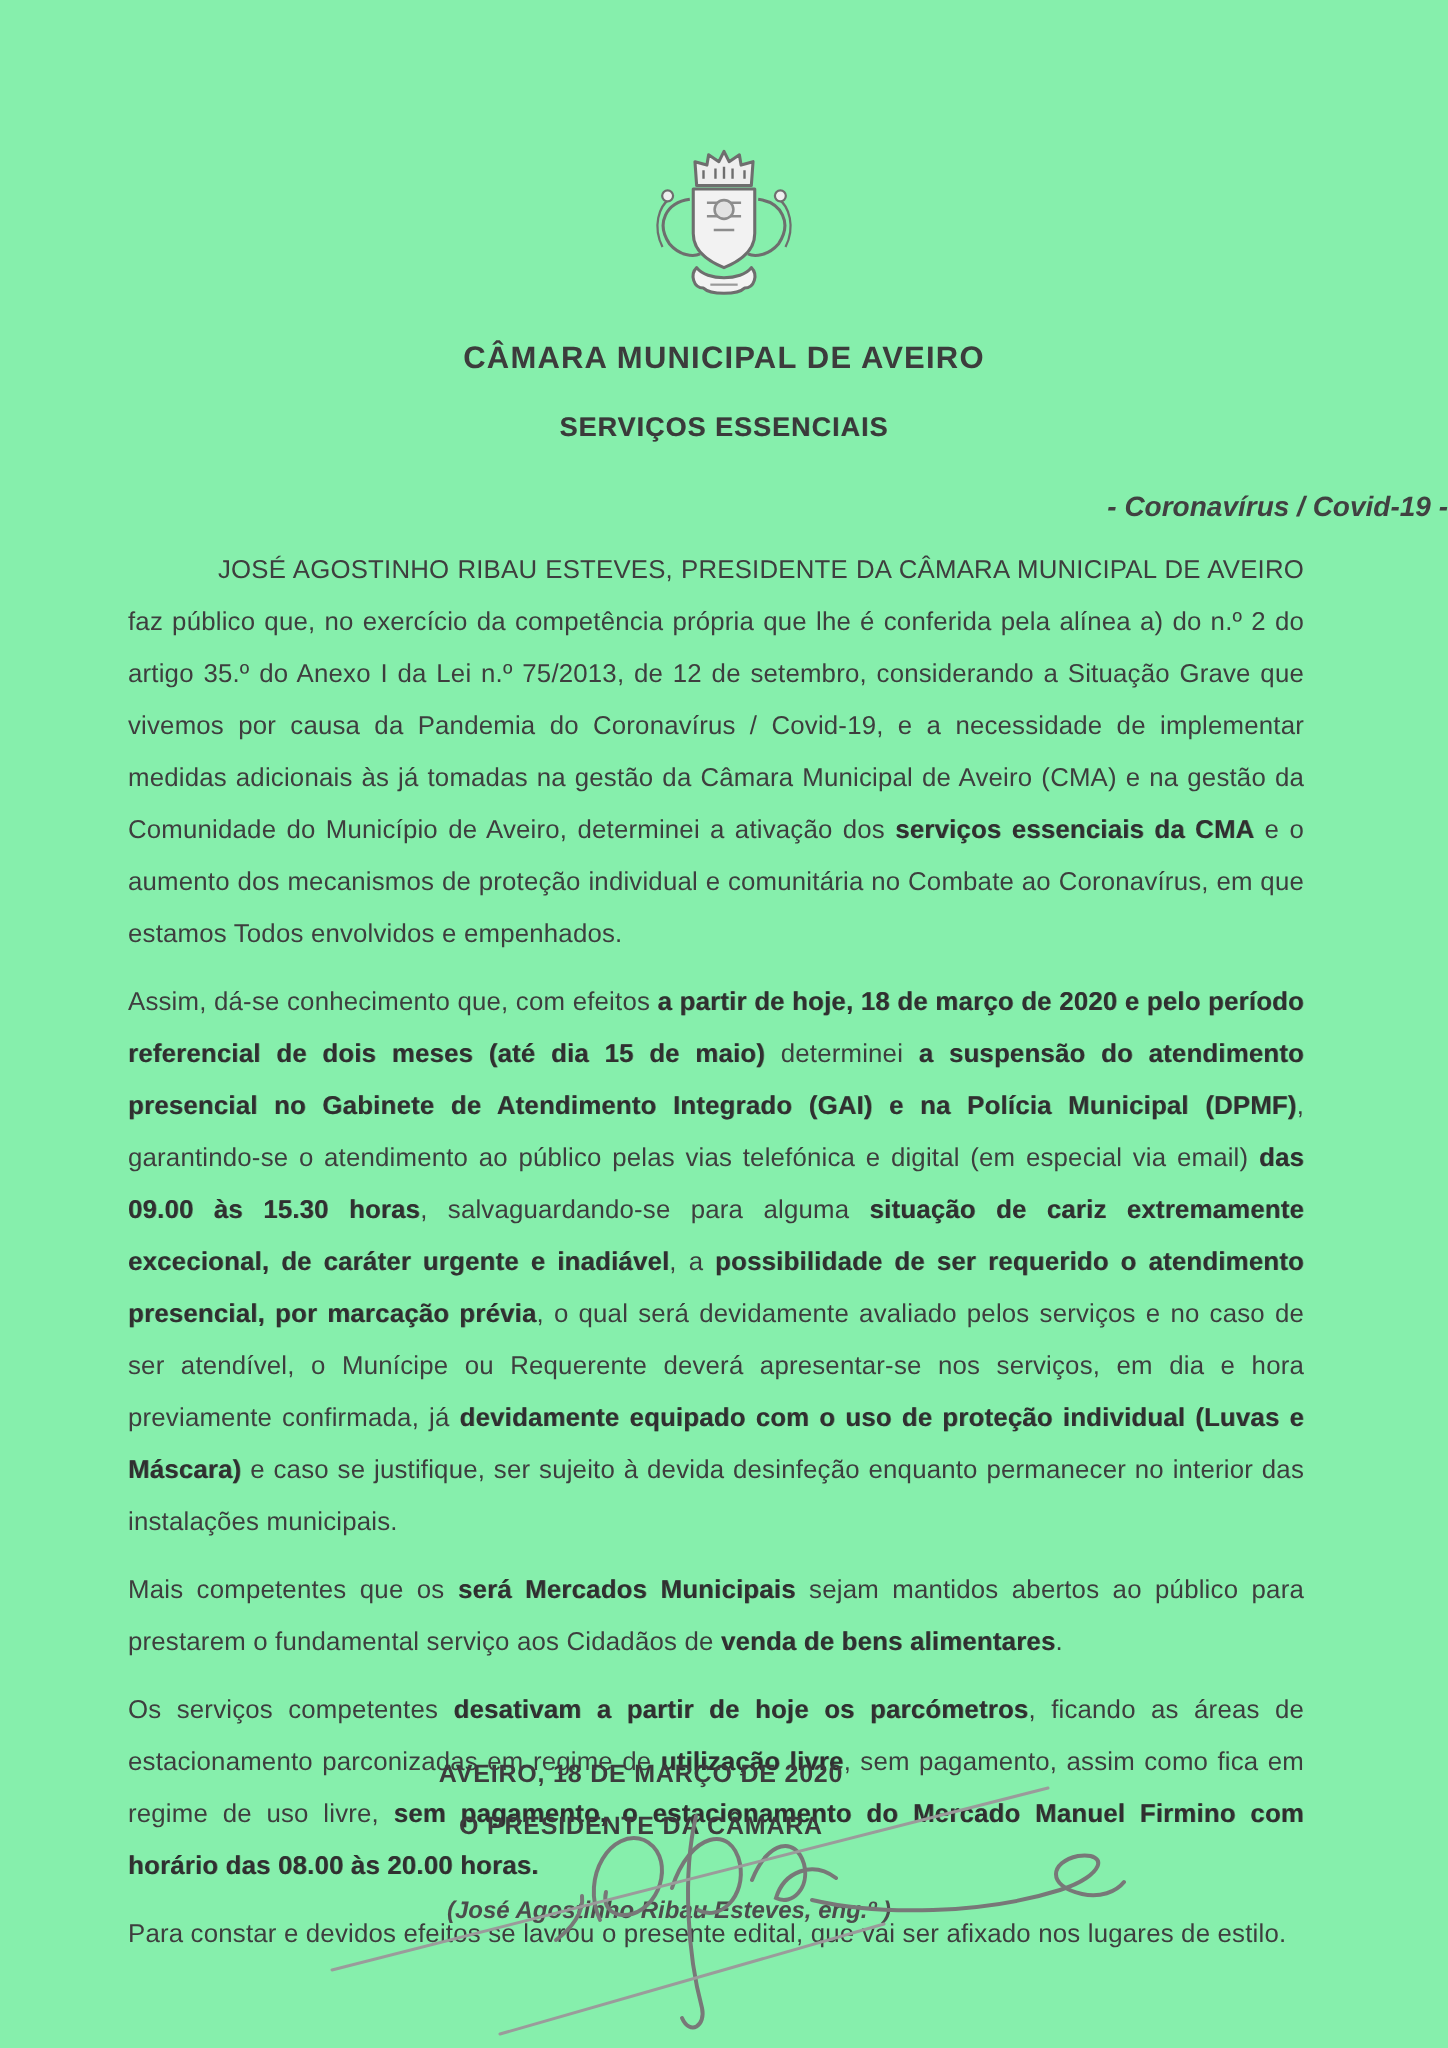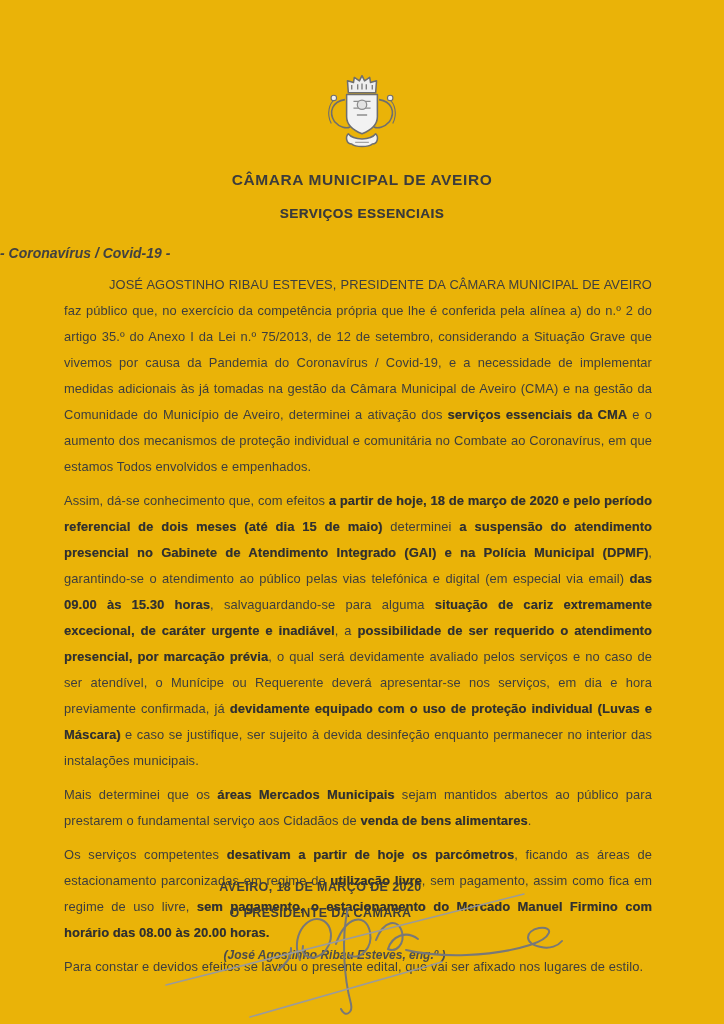"CÂMARA MUNICIPAL DE AVEIRO" .page { background: #eab308 -> #86efac }
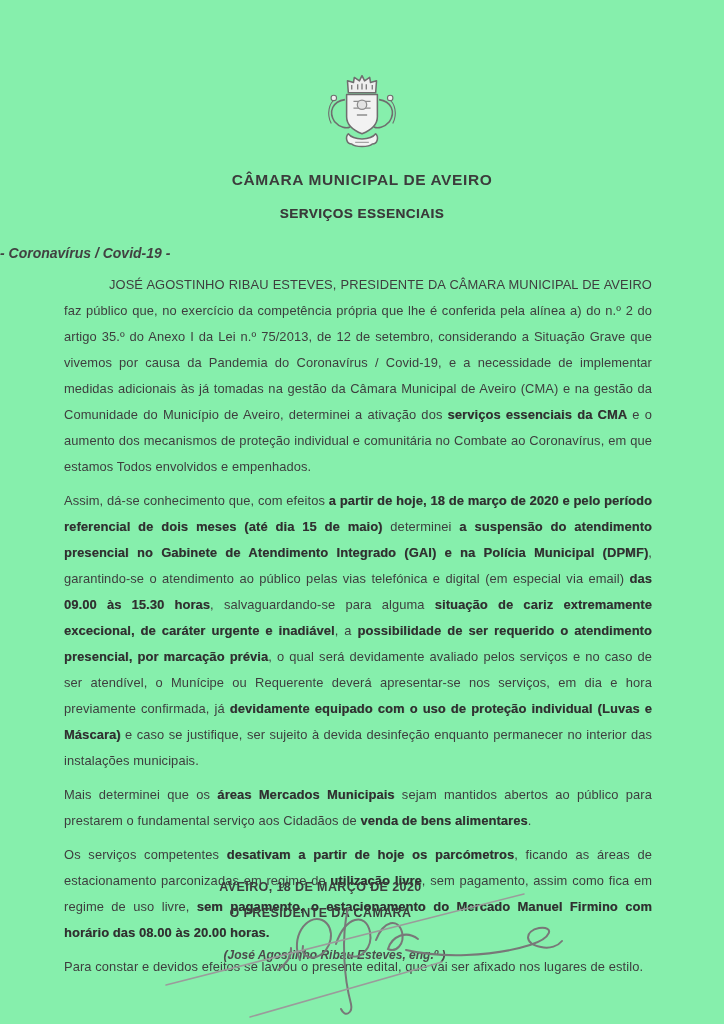"- Coronavírus / Covid-19 -" .subtitle { text-align: left -> right }
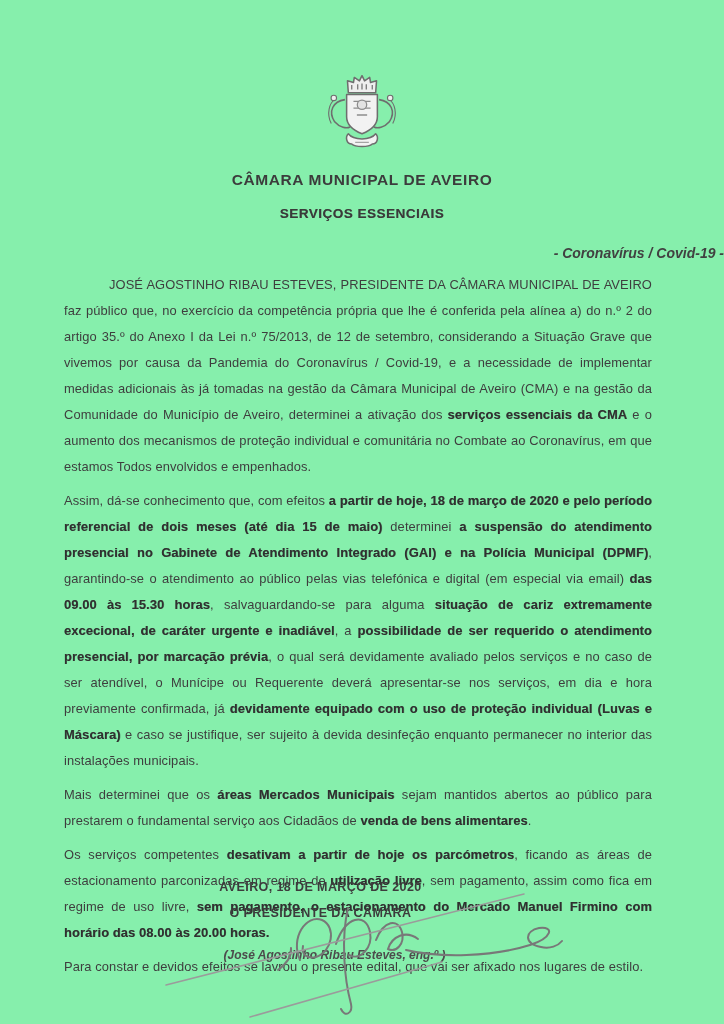"Mais determinei que os" span { text: determinei -> competentes }
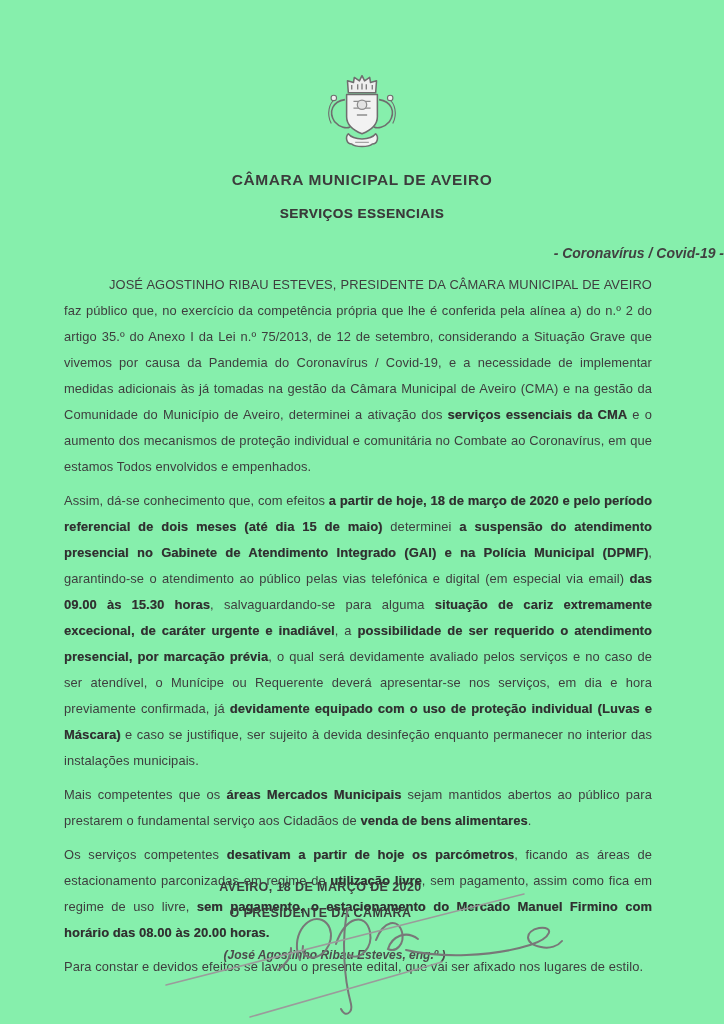"áreas Mercados Municipais" span.b { text: áreas -> será }
